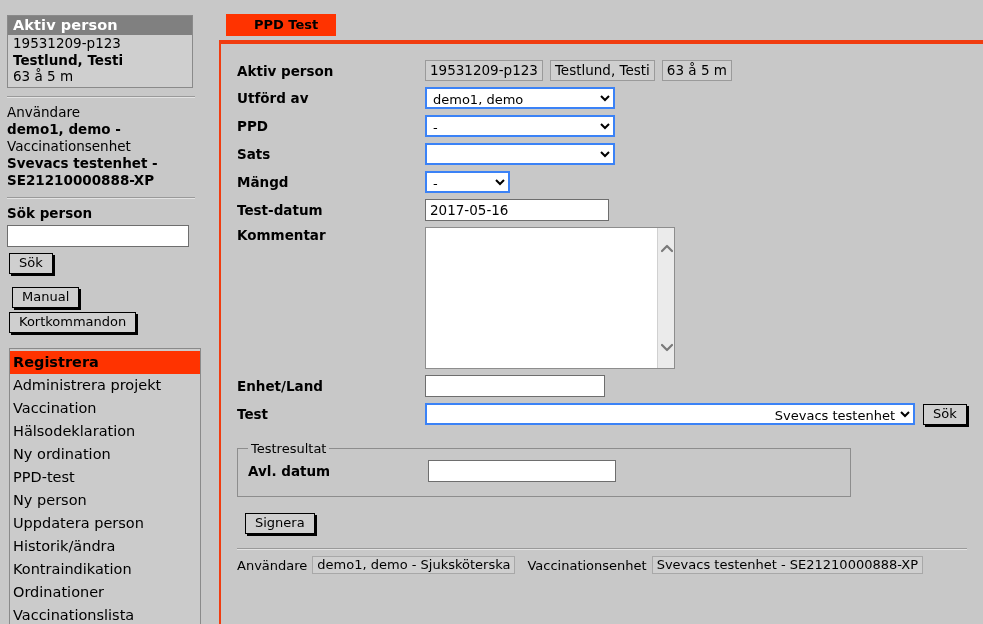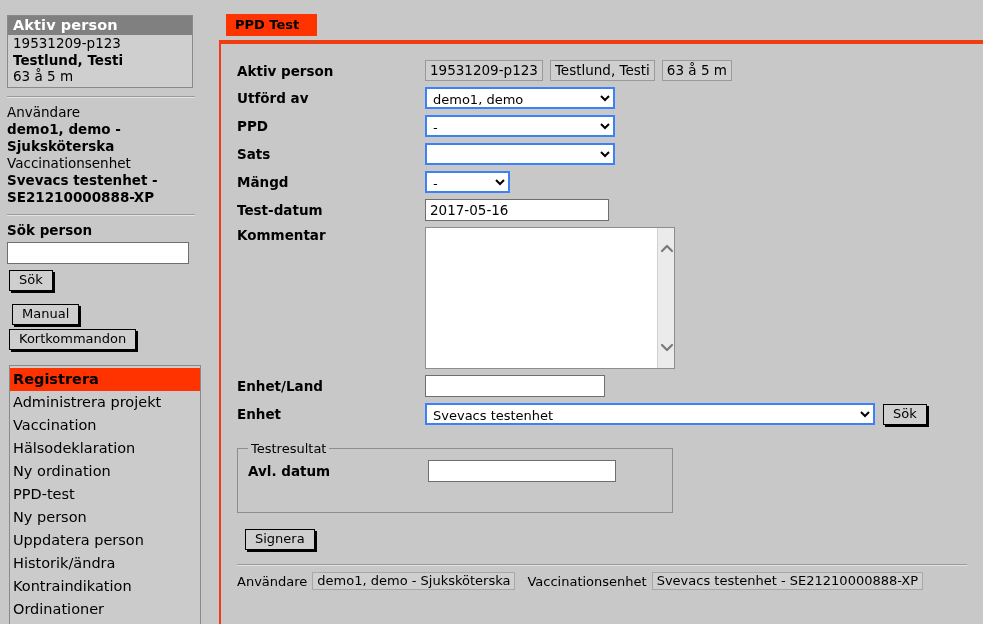"PPD Test" .tab { padding: 3px 18px 4px 9px -> 3px 18px 4px 28px }
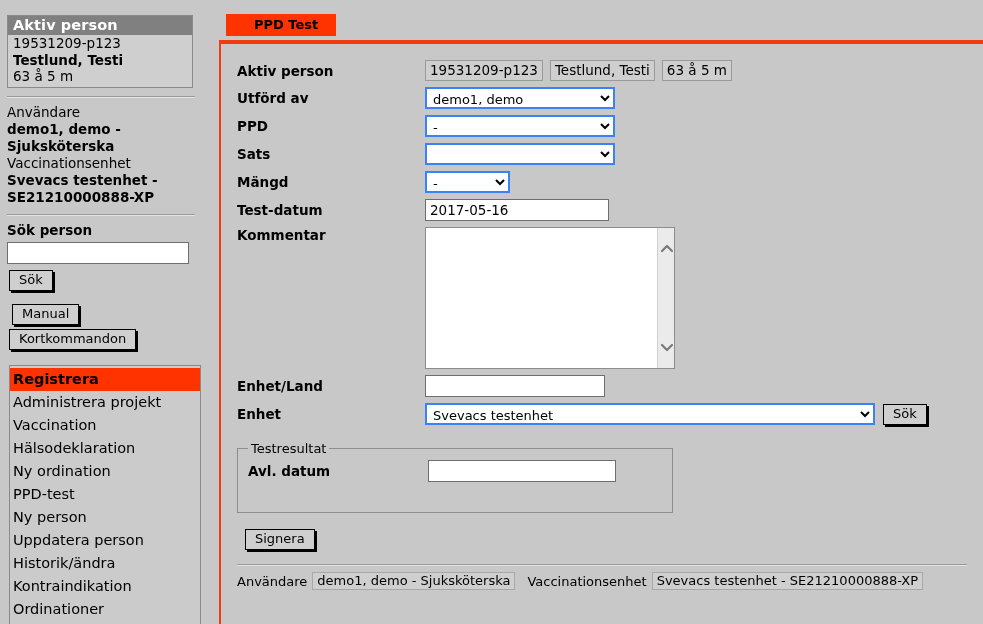"Sjuksköterska" div.user-line { html: <div>Sjuksköterska</div> -> none }
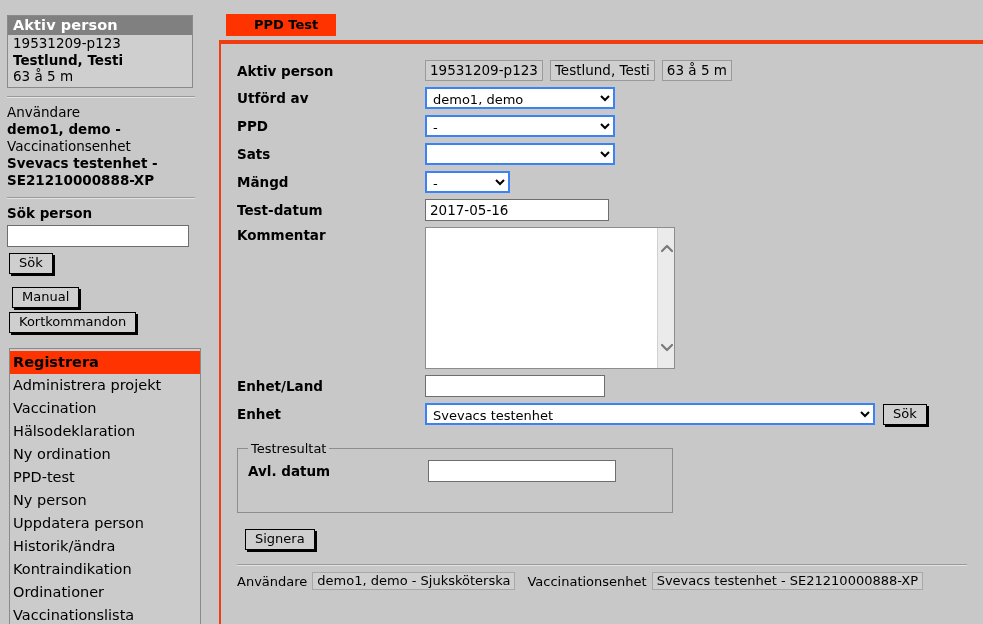"Enhet" div.flabel { text: Enhet -> Test }
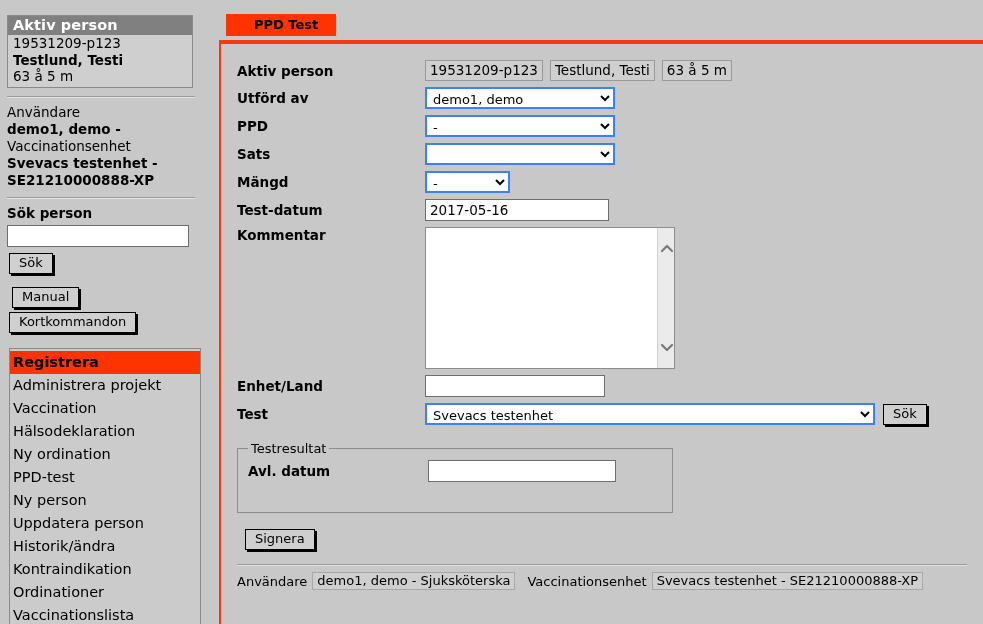"Svevacs testenhet" .sel-enhet { text-align: none -> right; width: 450px -> 490px }
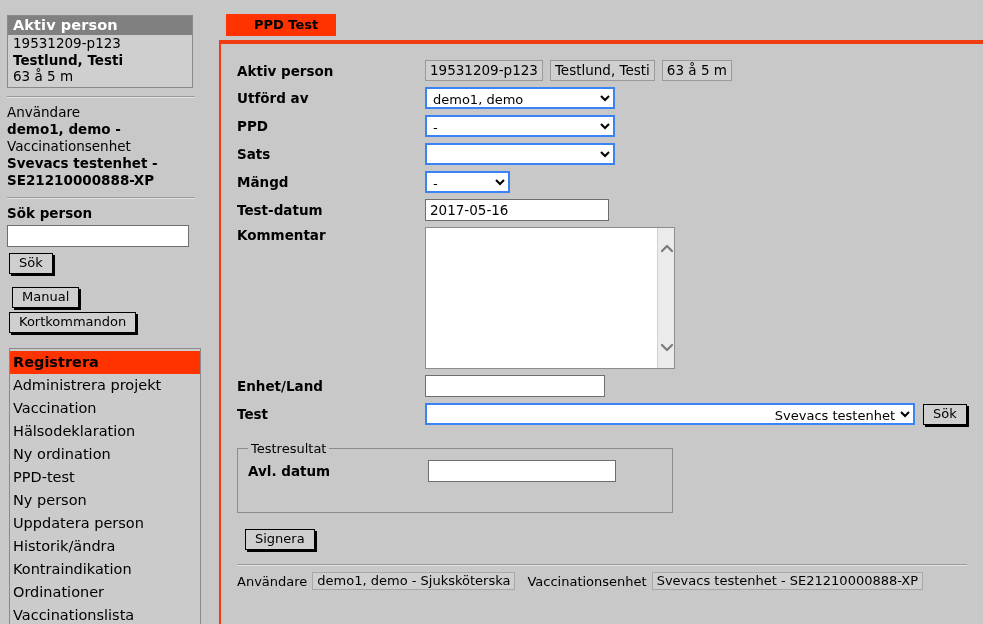"Testresultat" fieldset.testres { padding: 4px 0 24px 10px -> 4px 0 8px 10px; width: 436px -> 614px }
